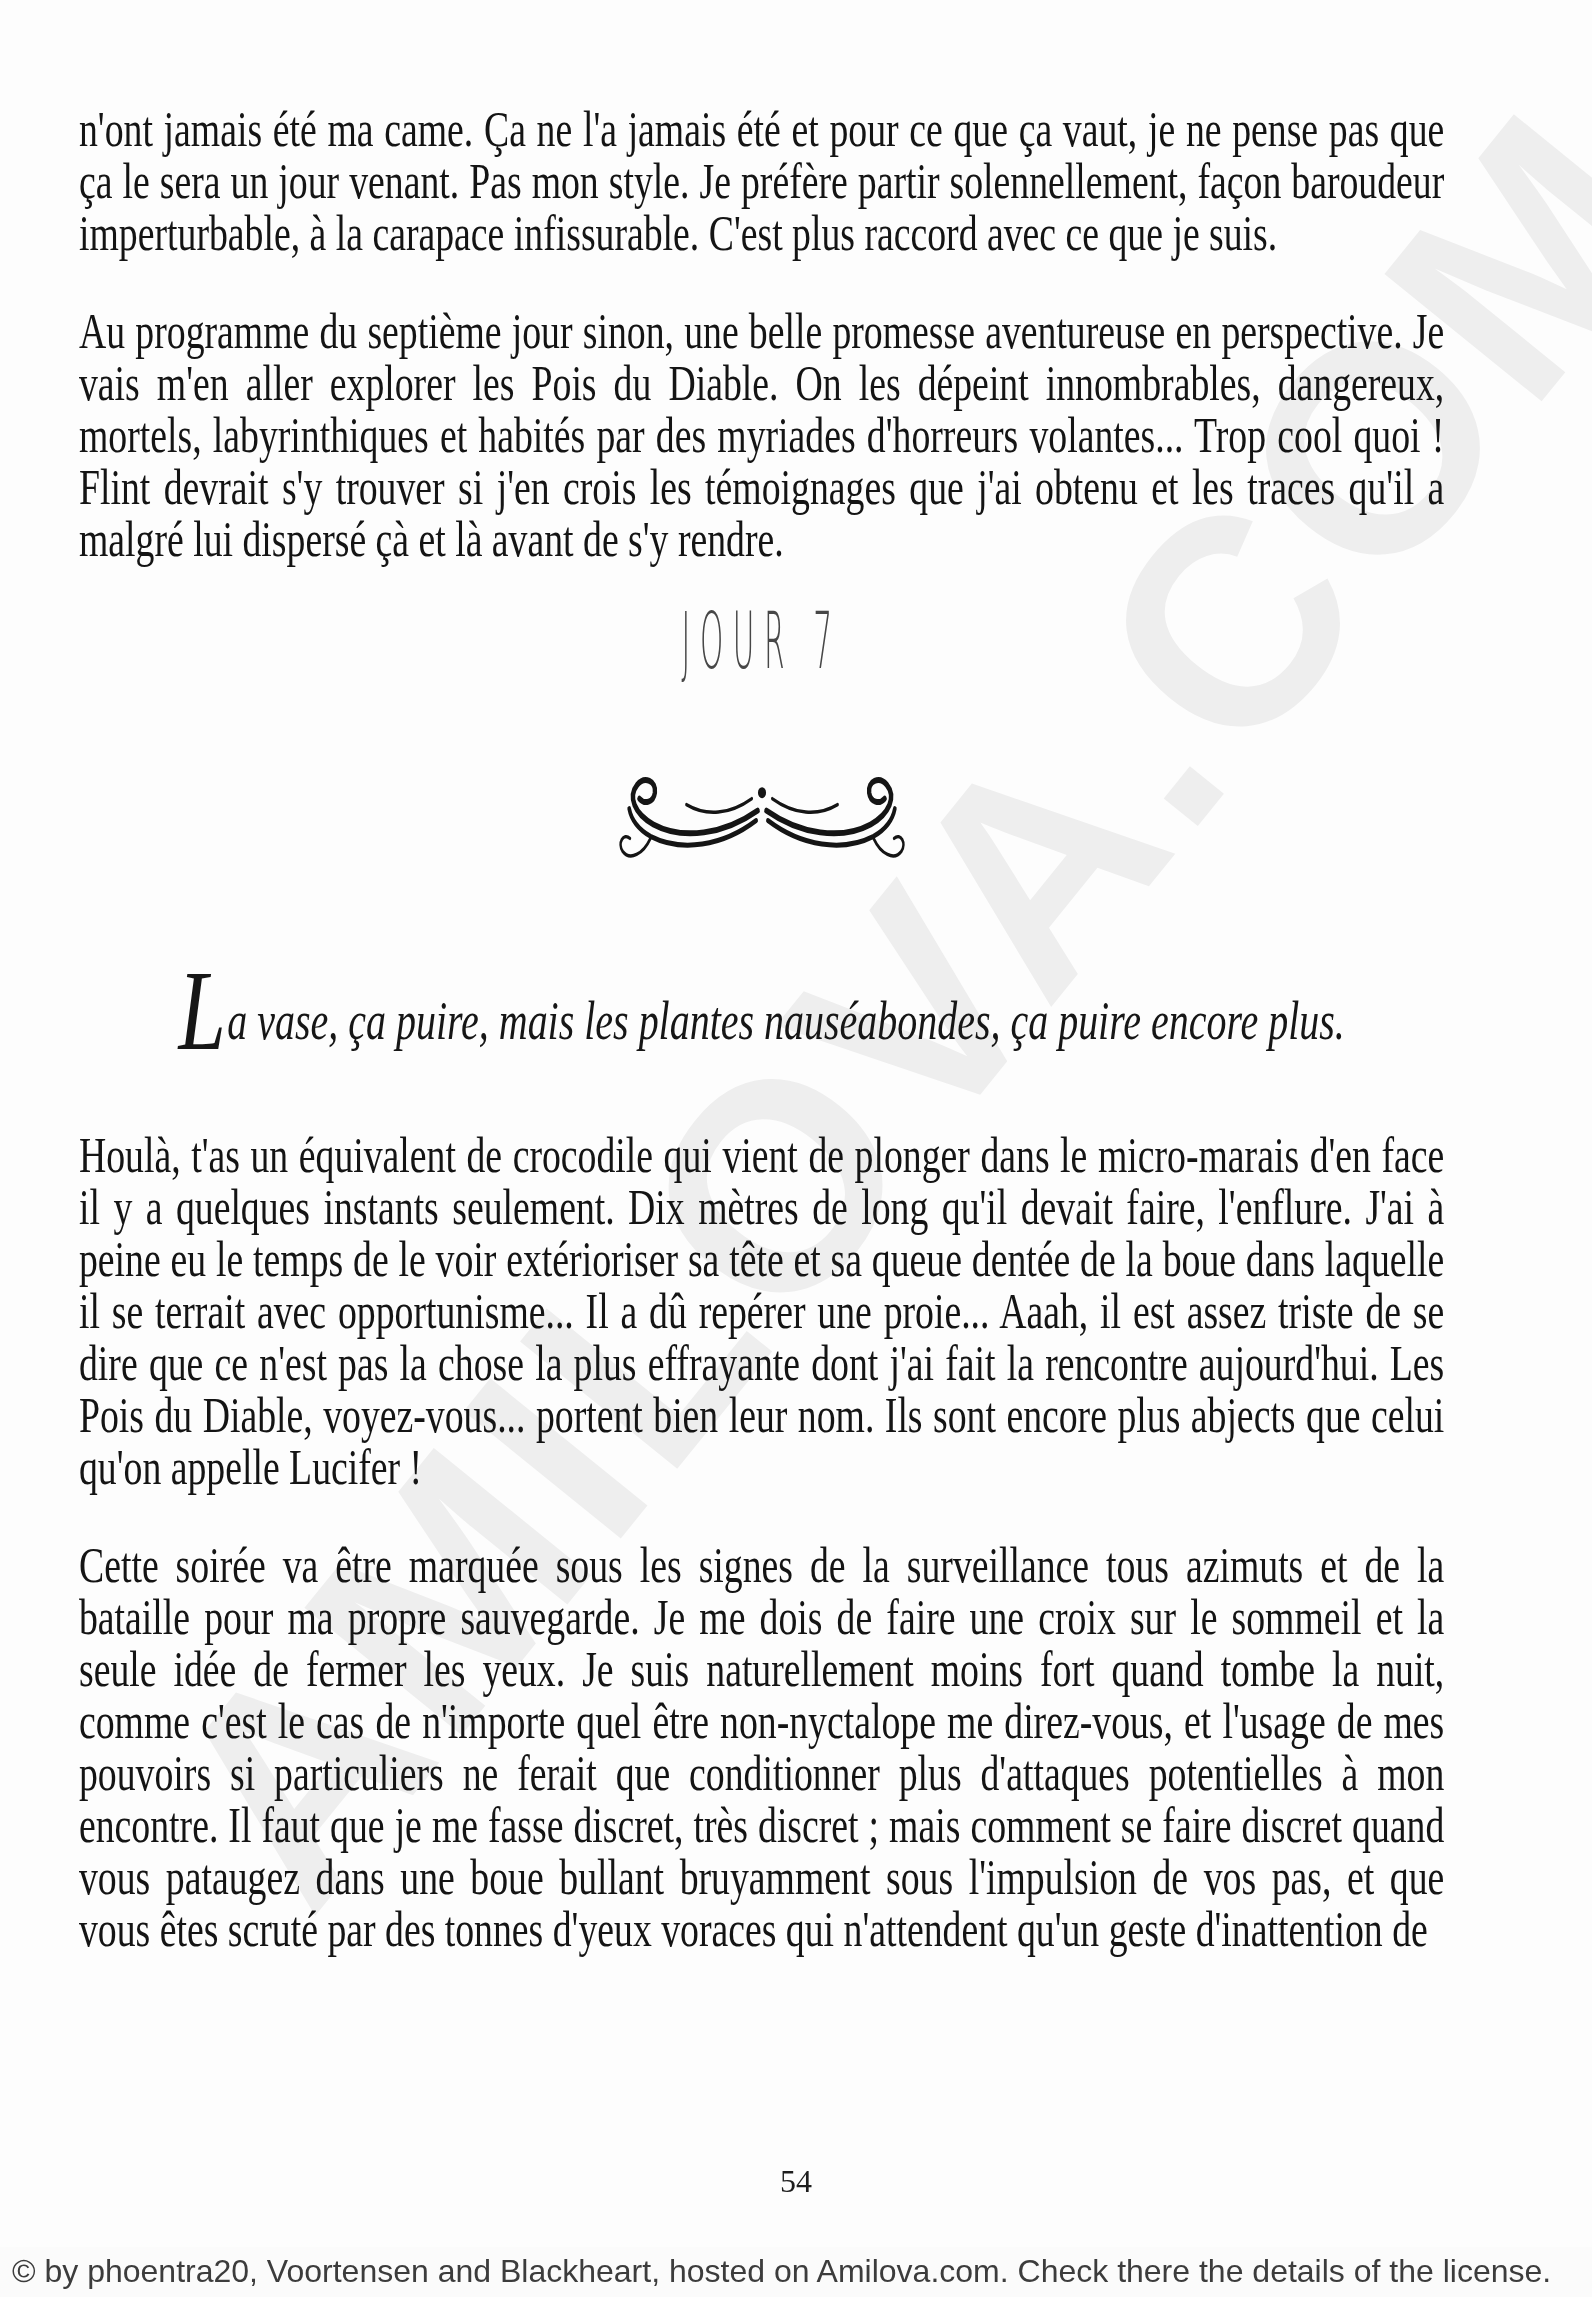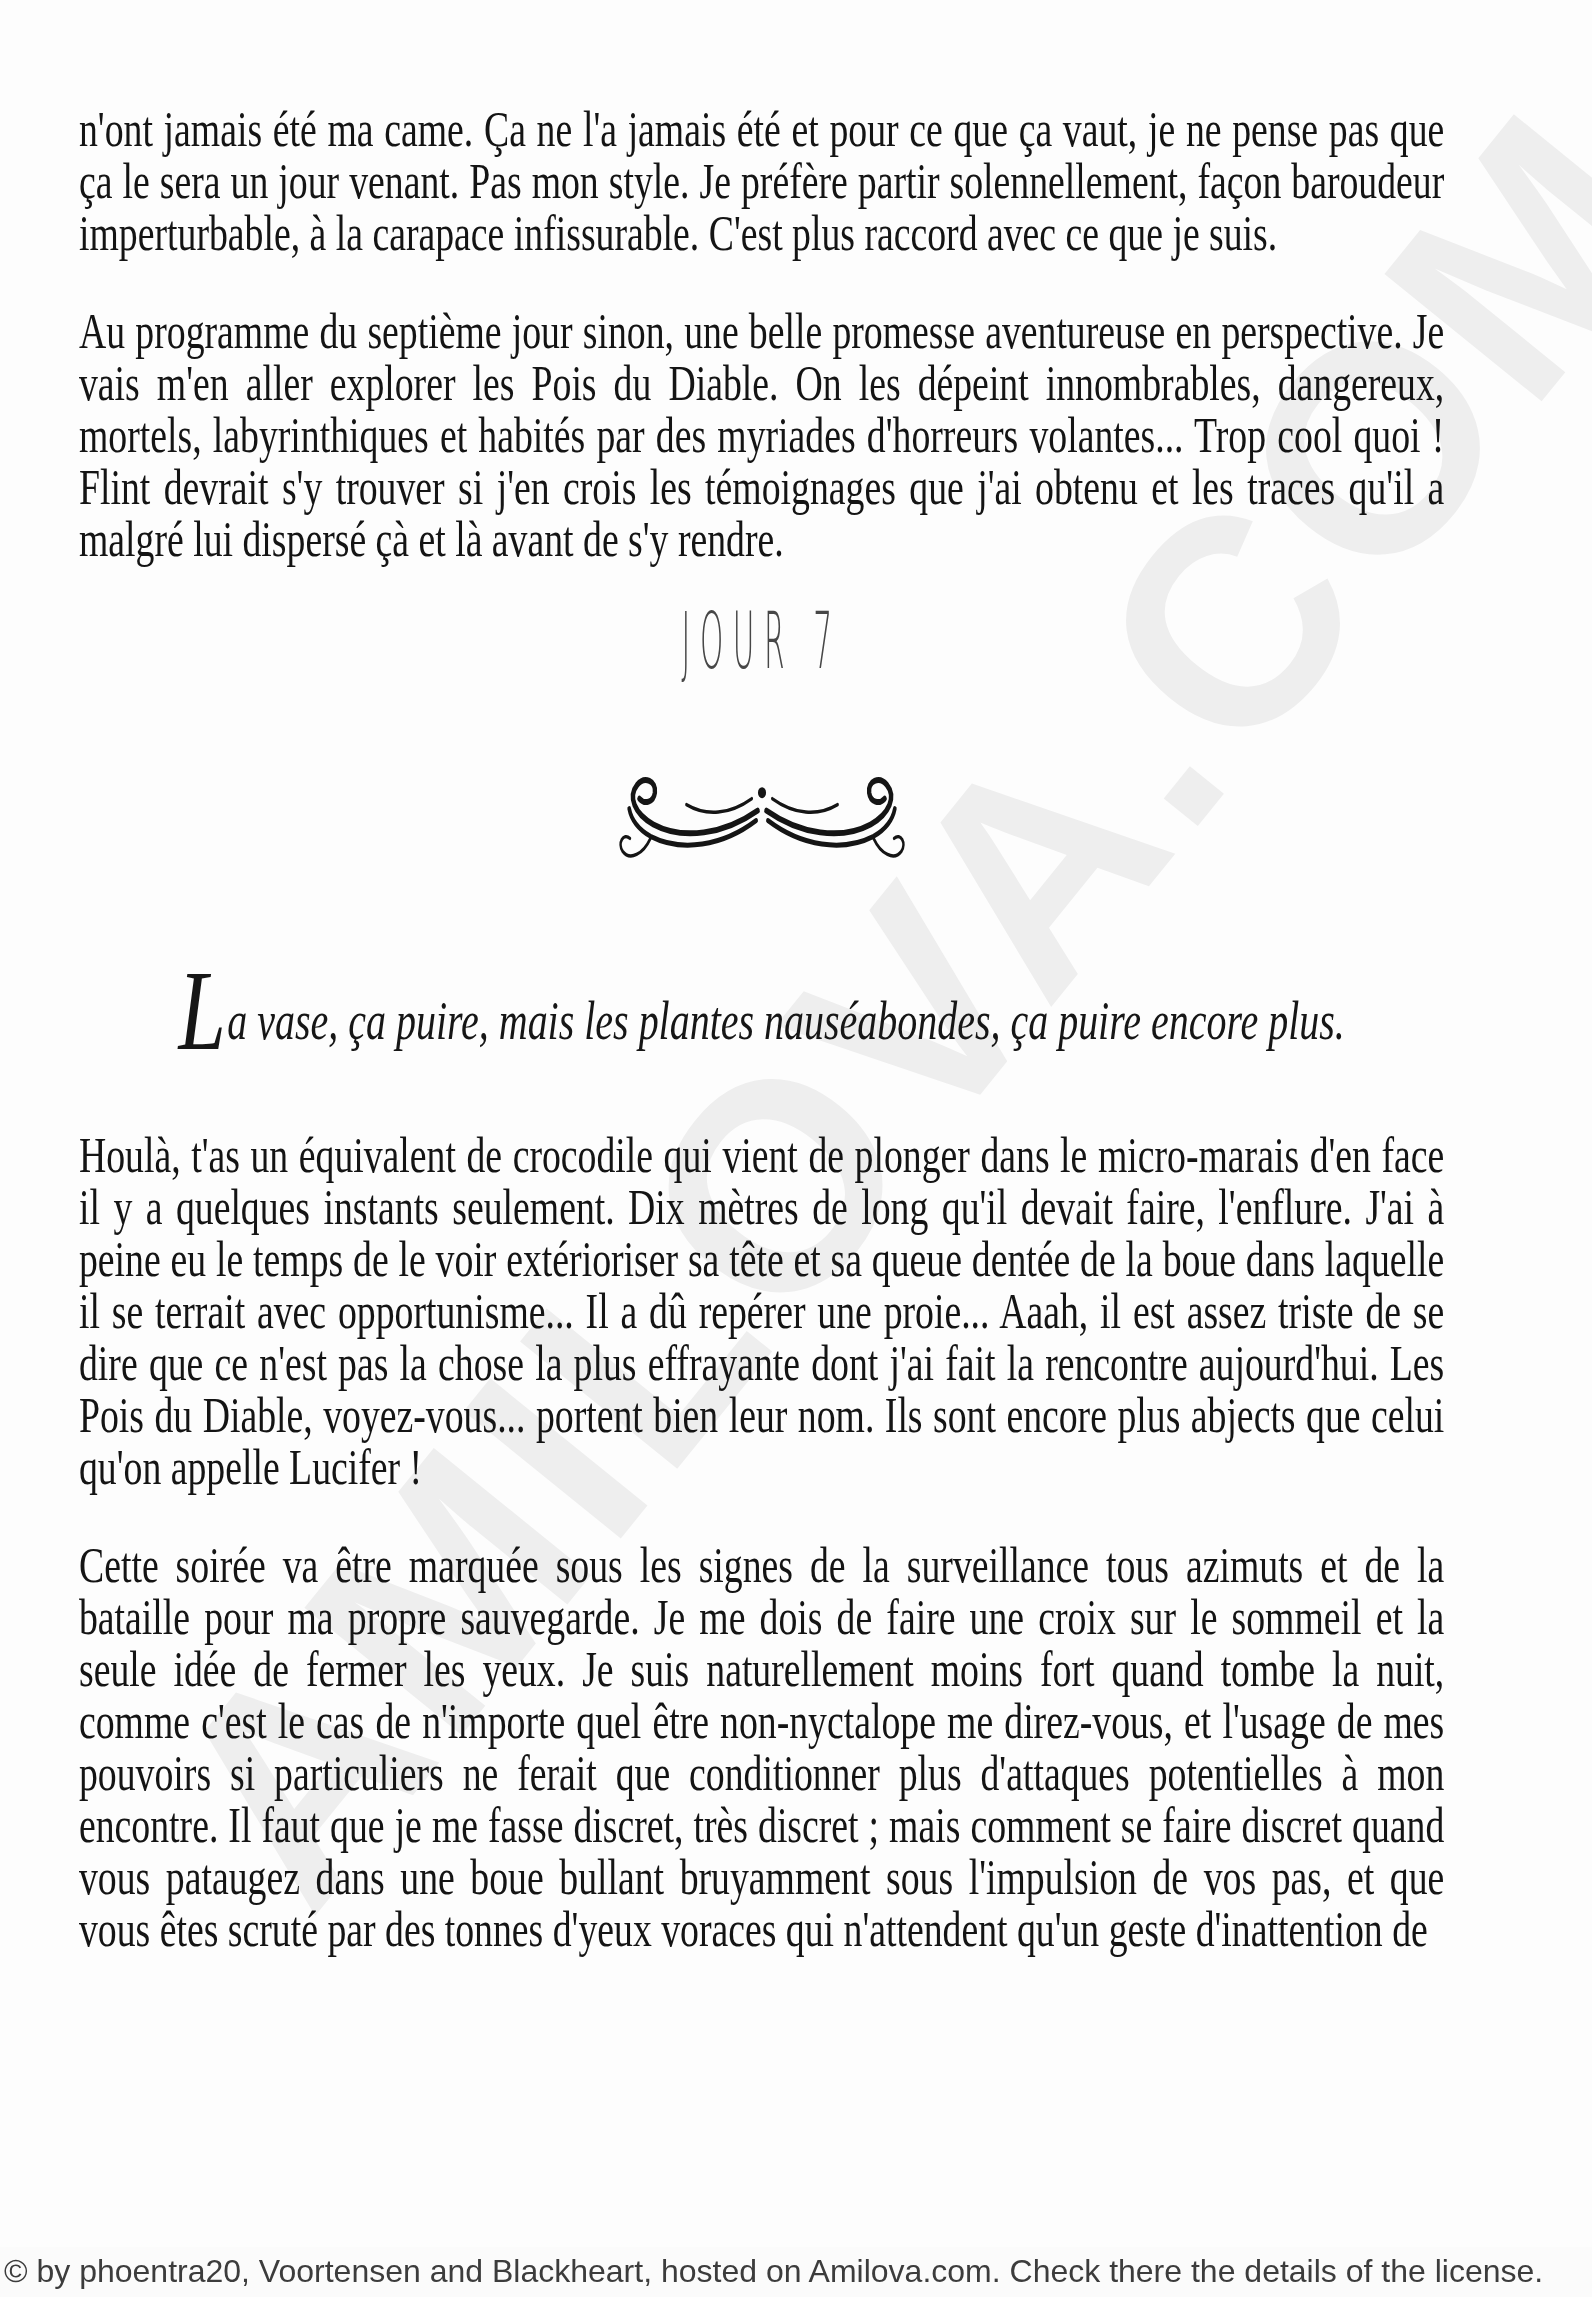"54" div.page-number { html: none -> <div>54</div> }
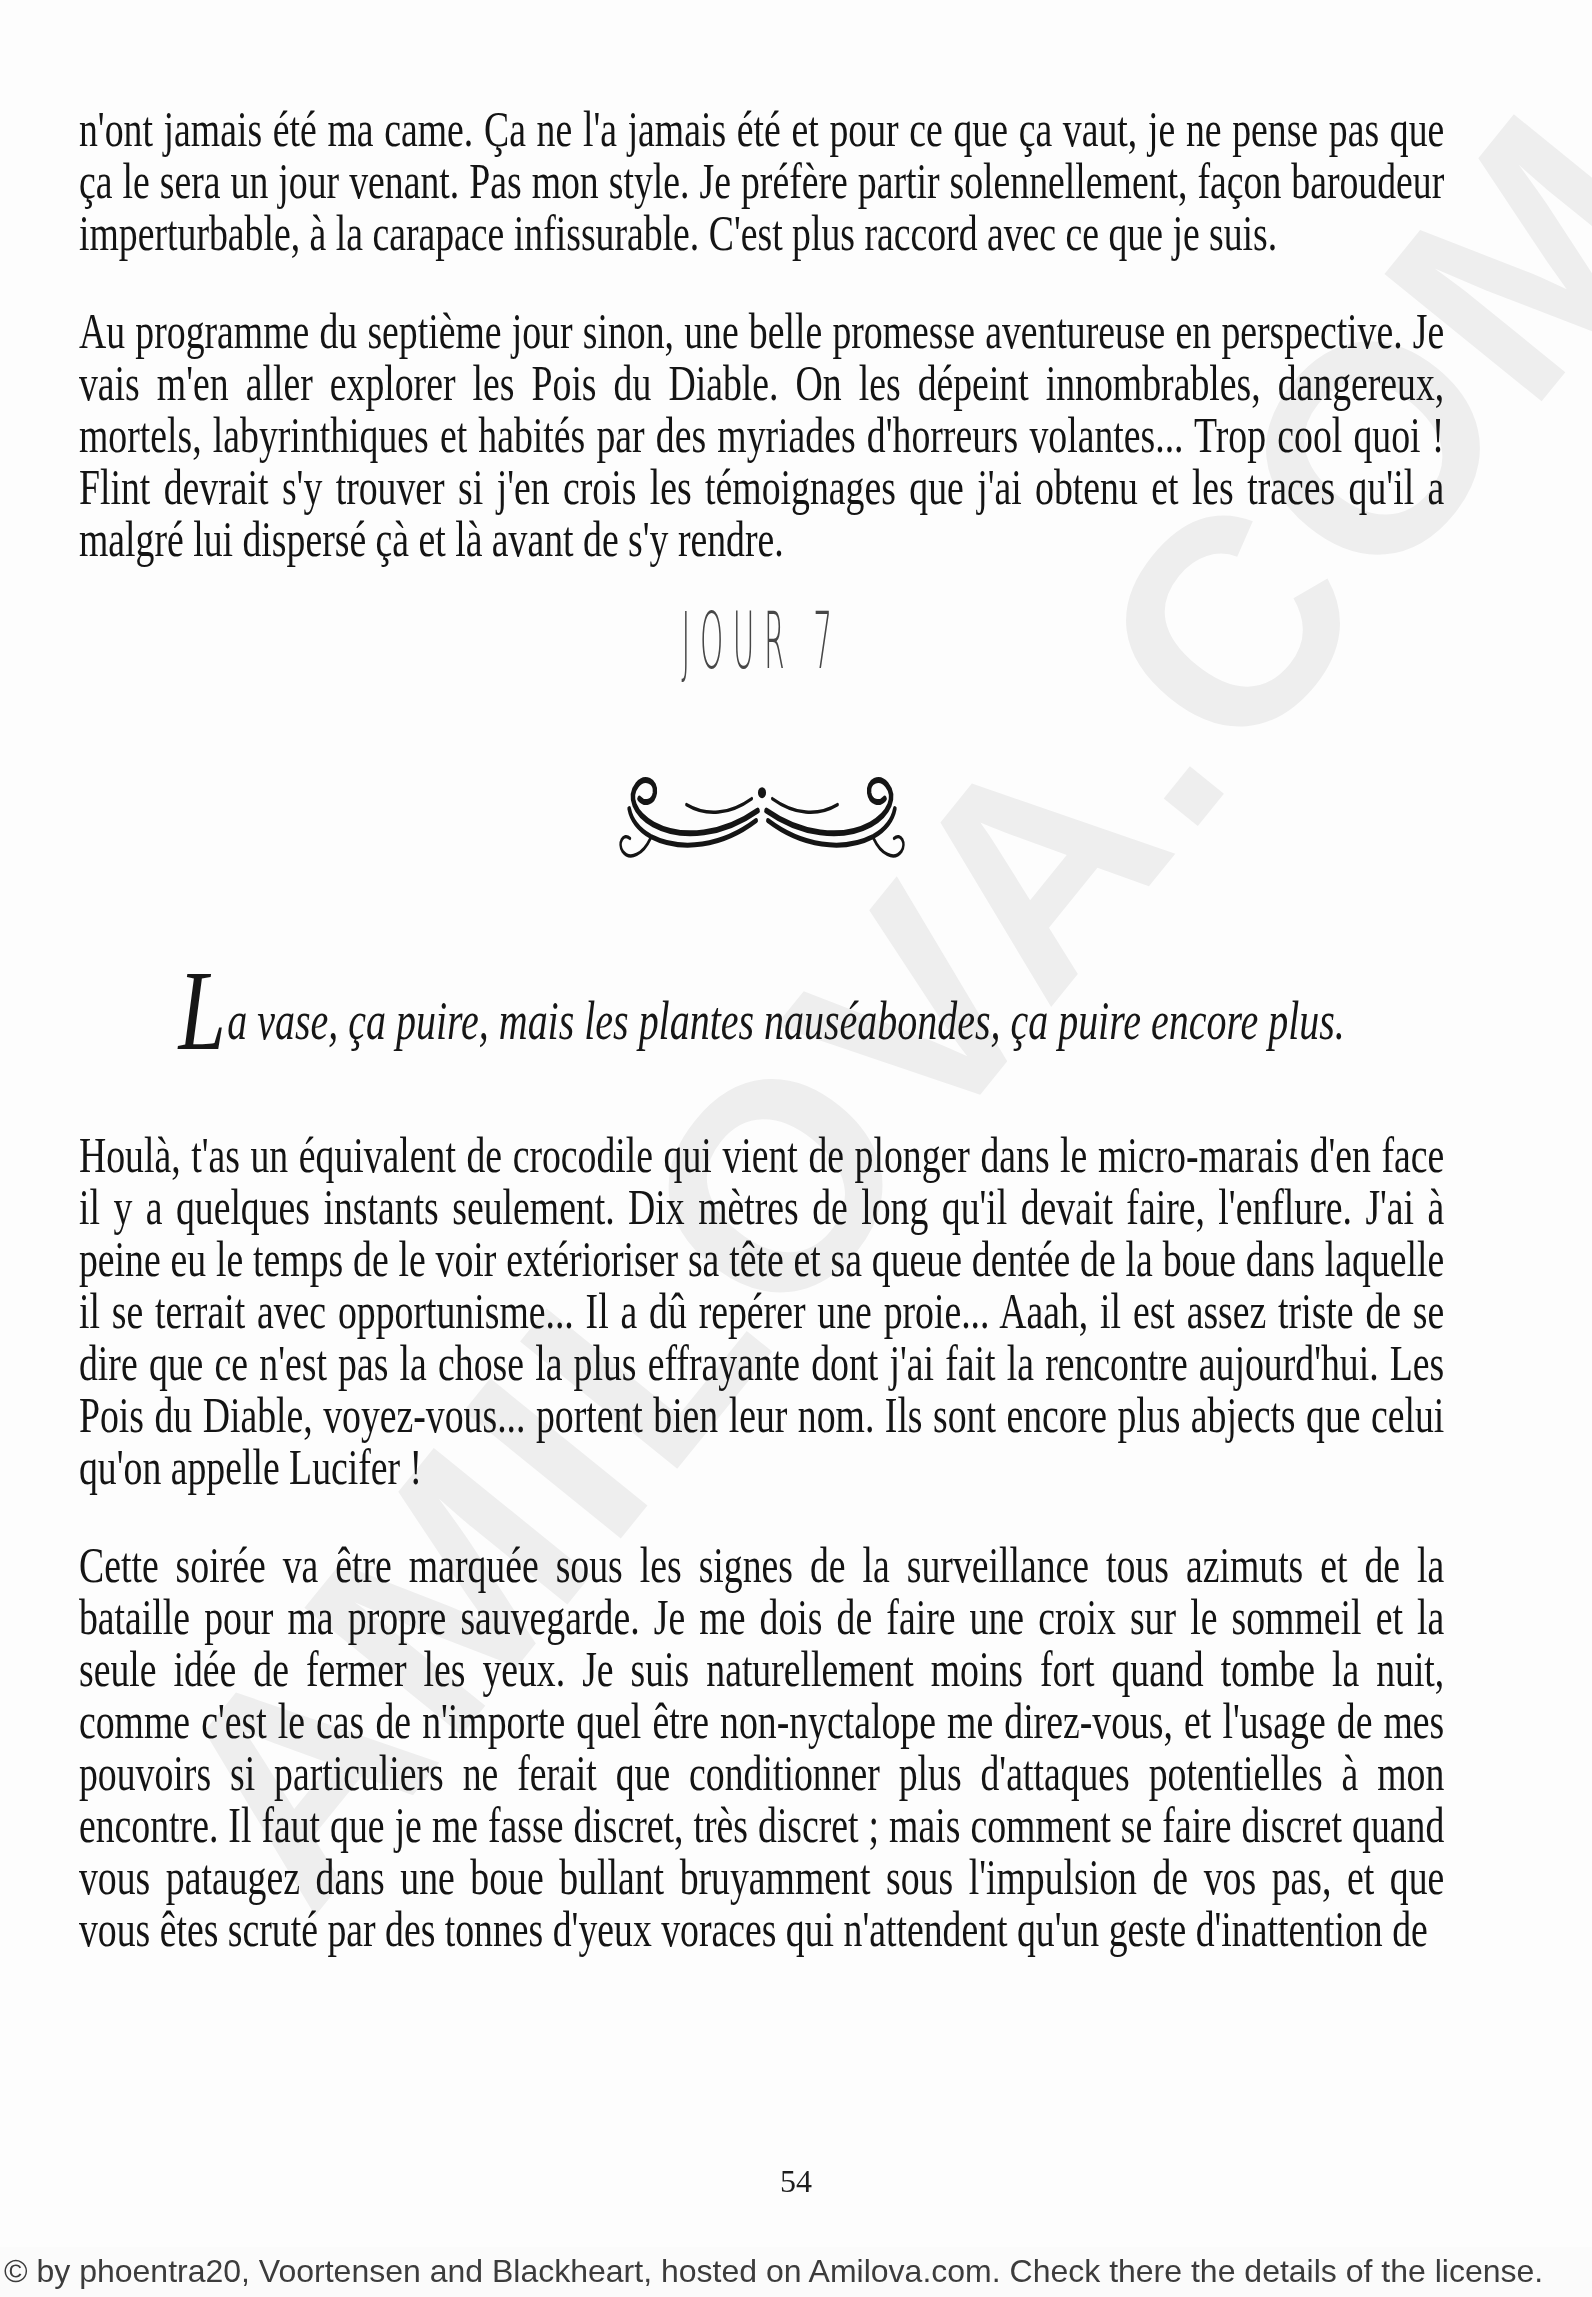"© by phoentra20, Voortensen and" .footer { padding-left: 4px -> 12px }
